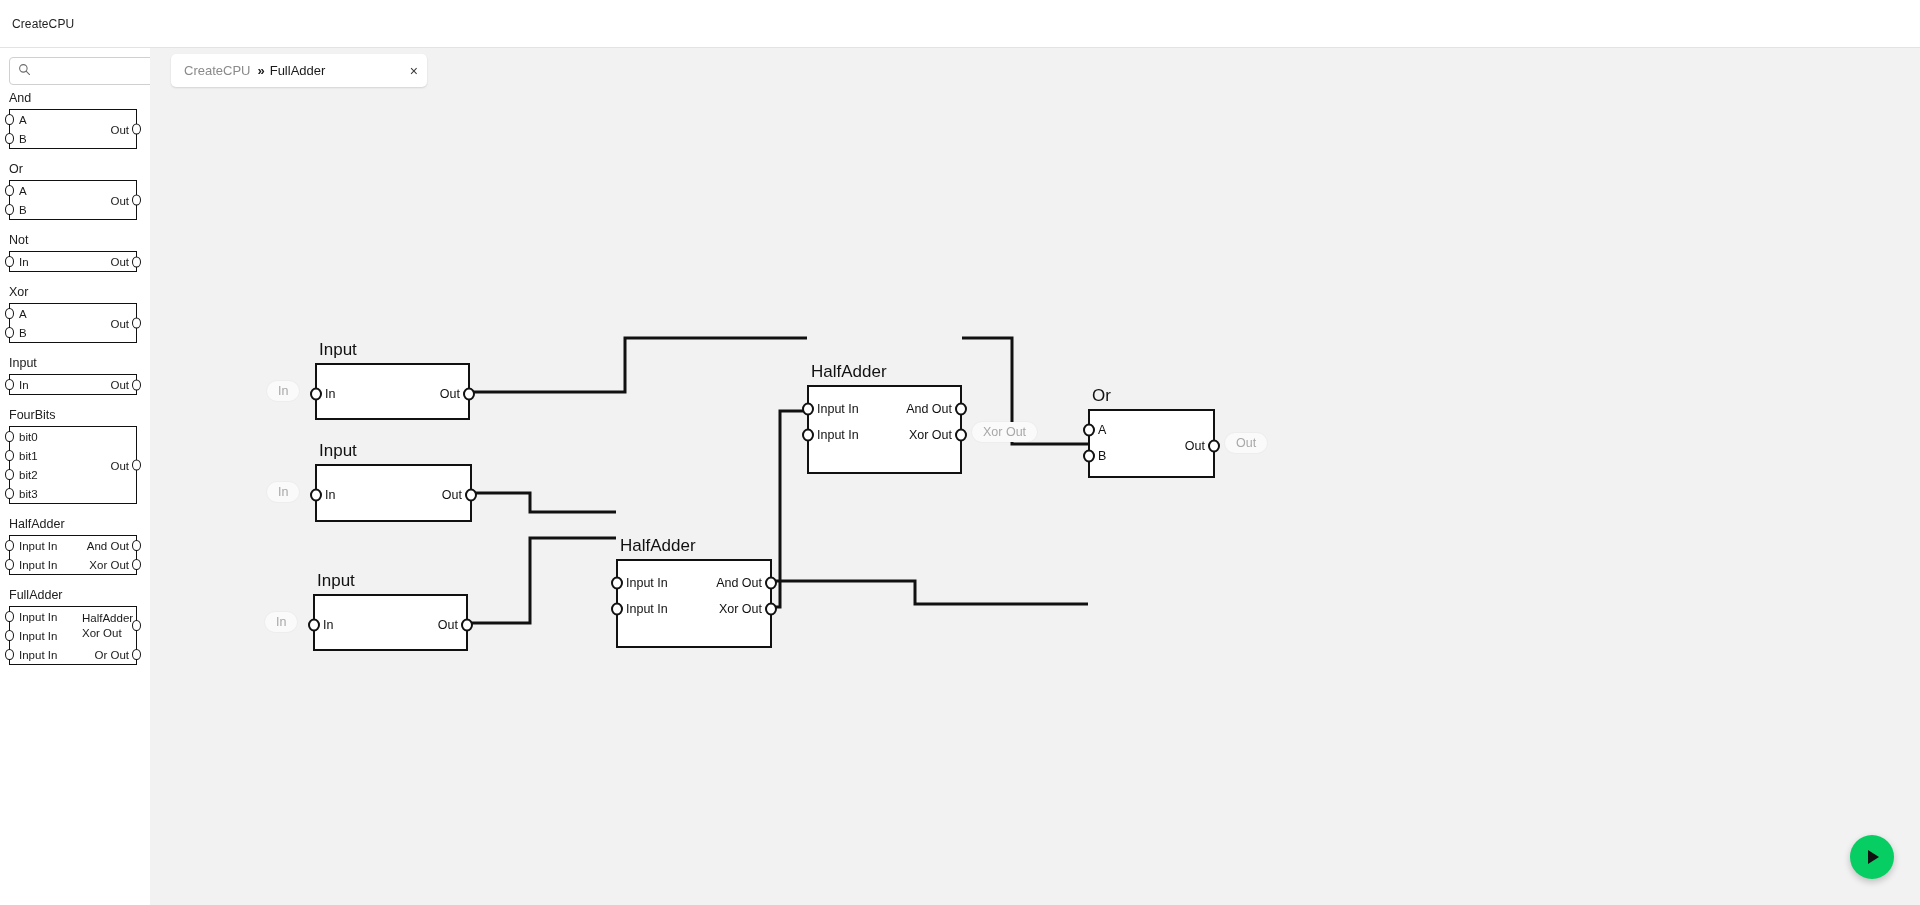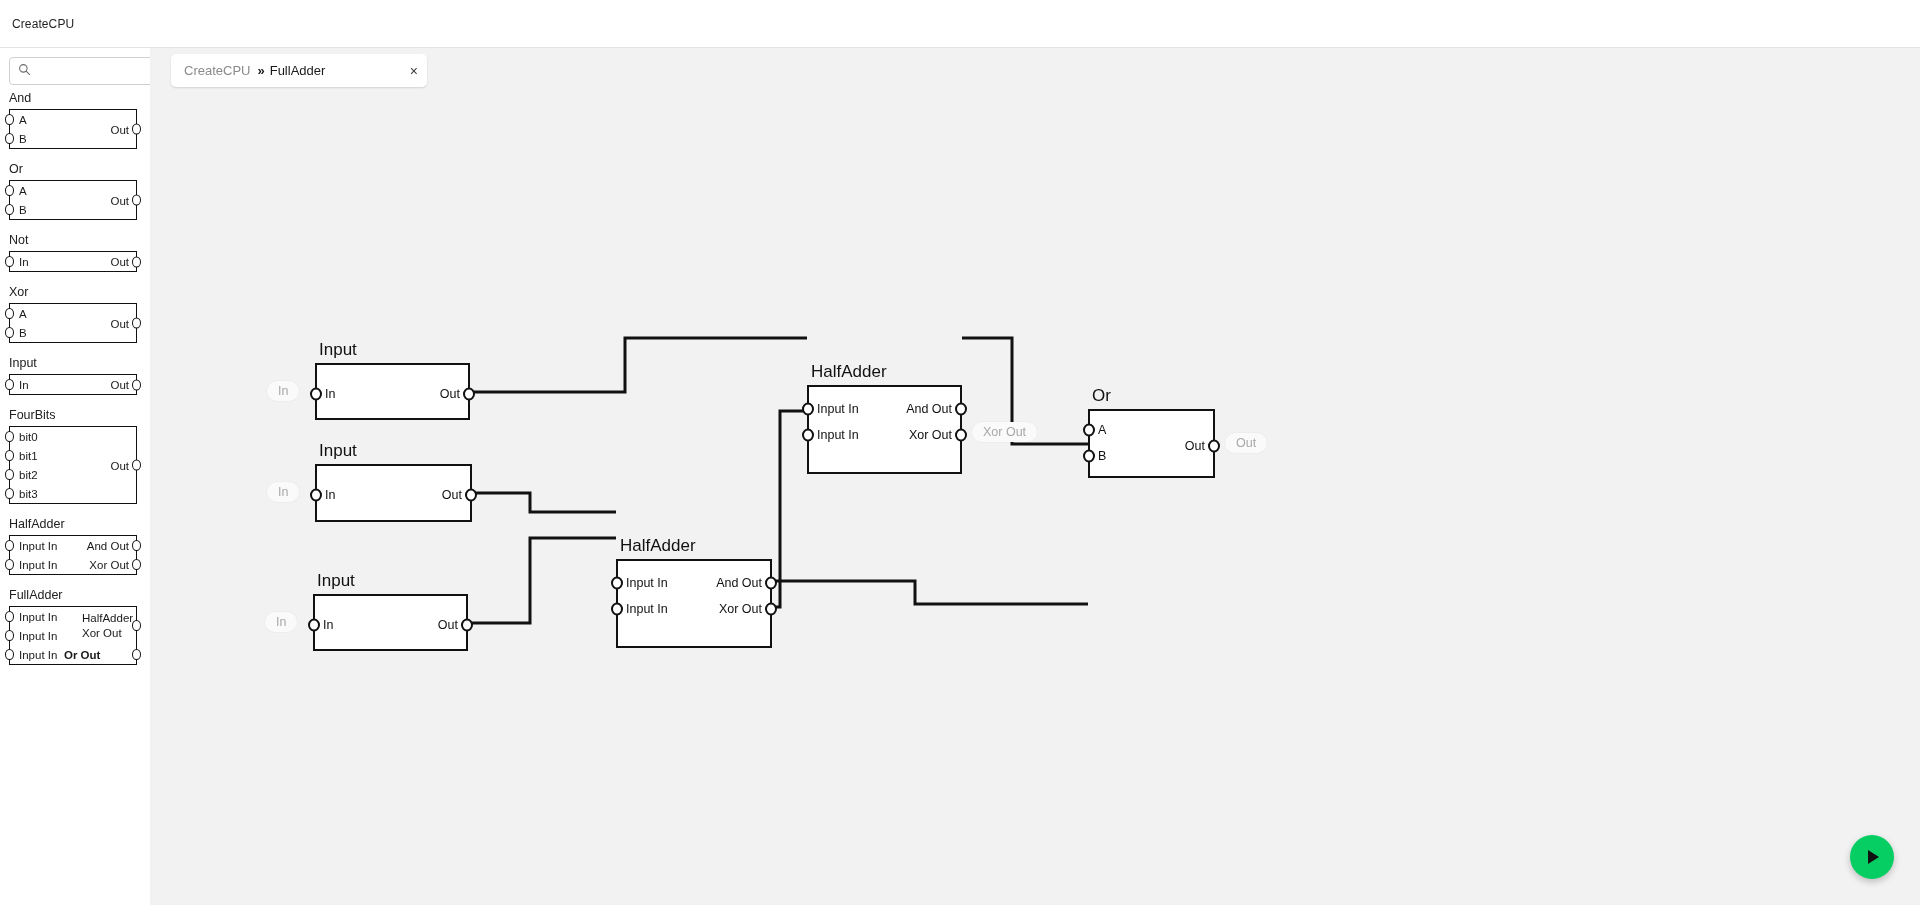"Or Out" div.pal-pinrow { font-weight: bold -> none; justify-content: flex-start -> flex-end }
